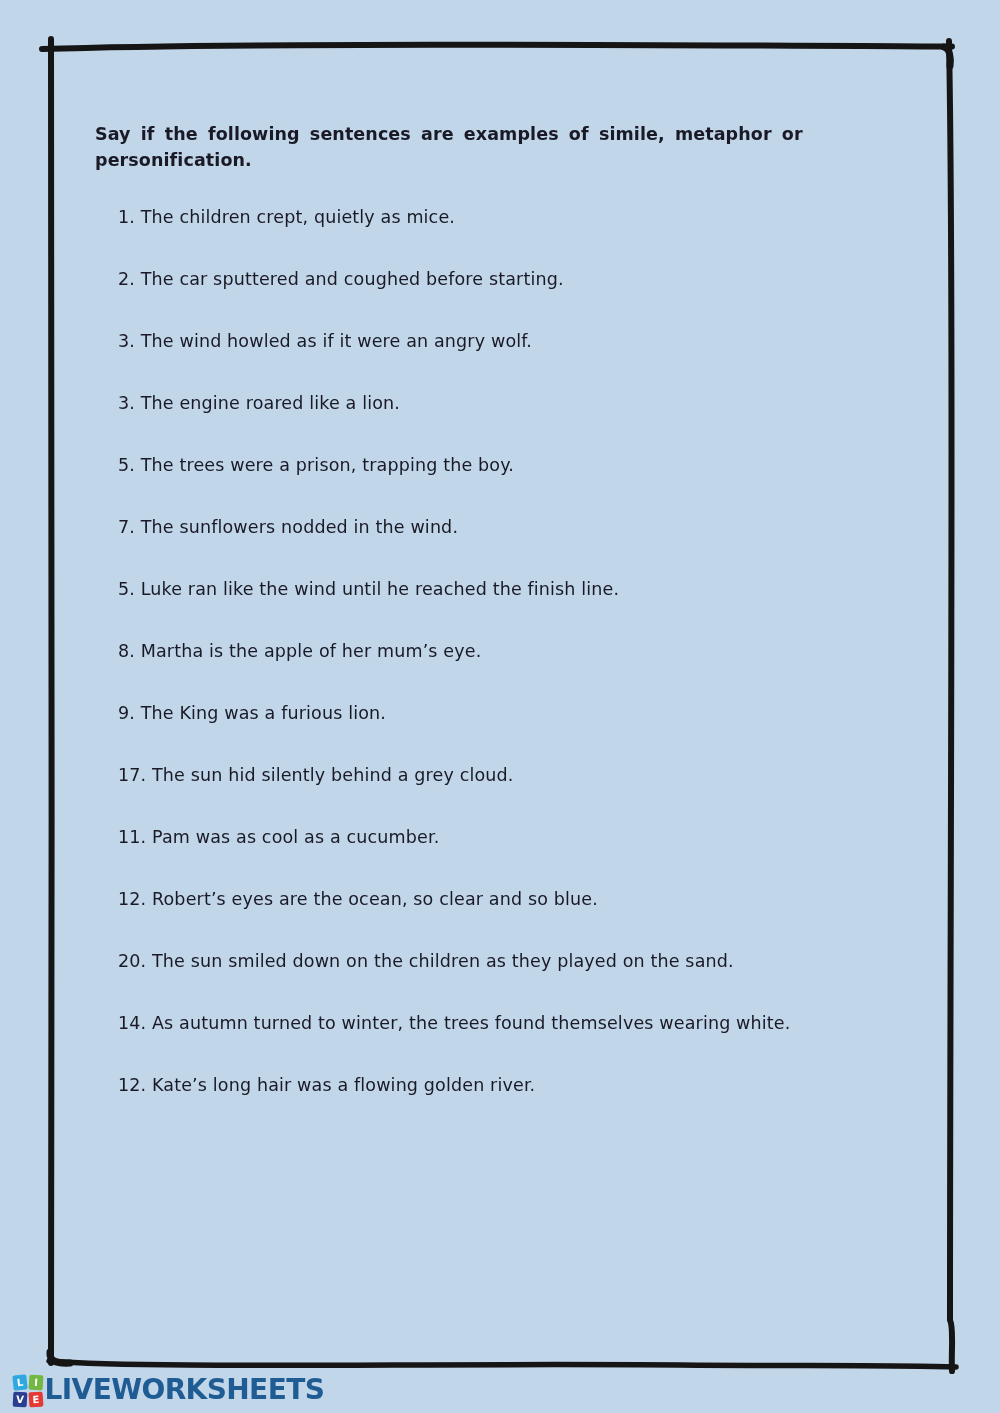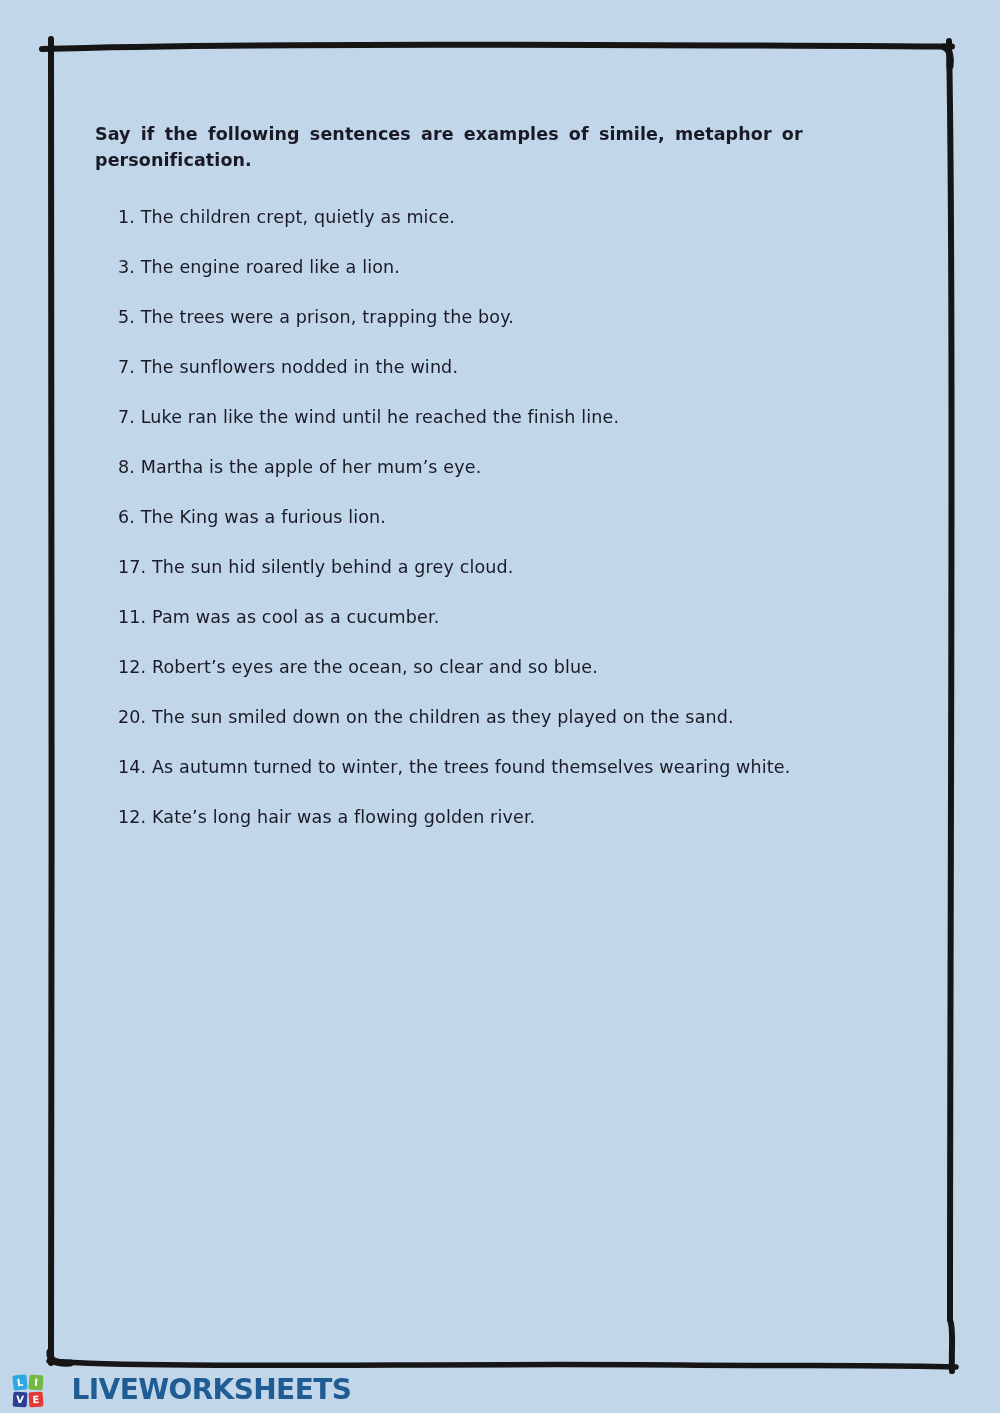"1. The children crept, quietly" .sentences { gap: 29px -> 41px }
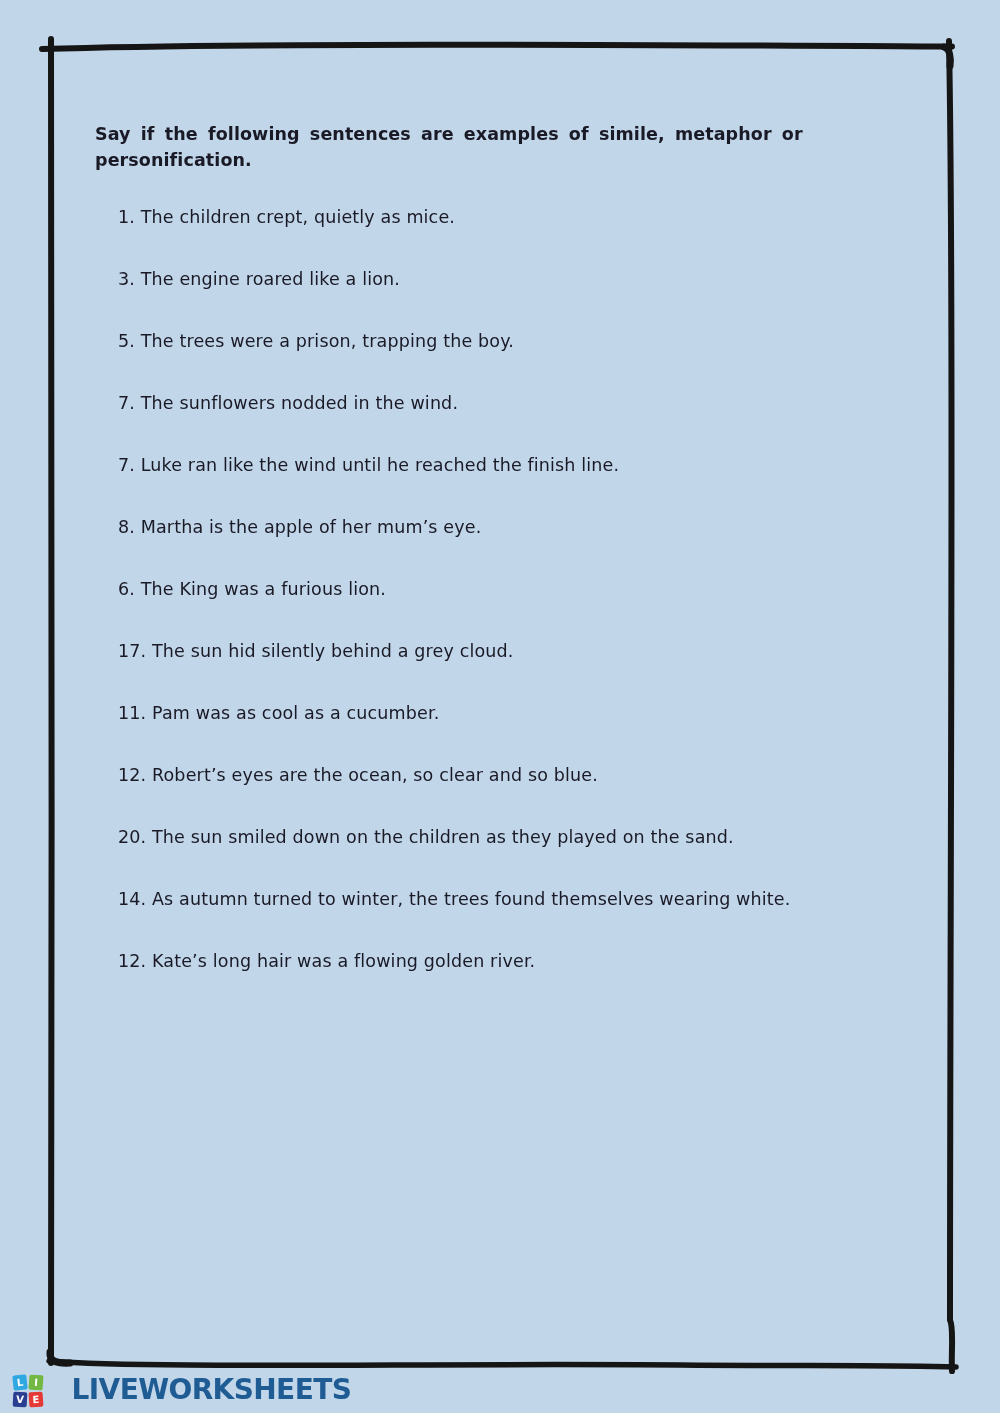"2. The car sputtered and" div.sentence { html: none -> <div>2. The car sputtered and coughed before starting.</div> }
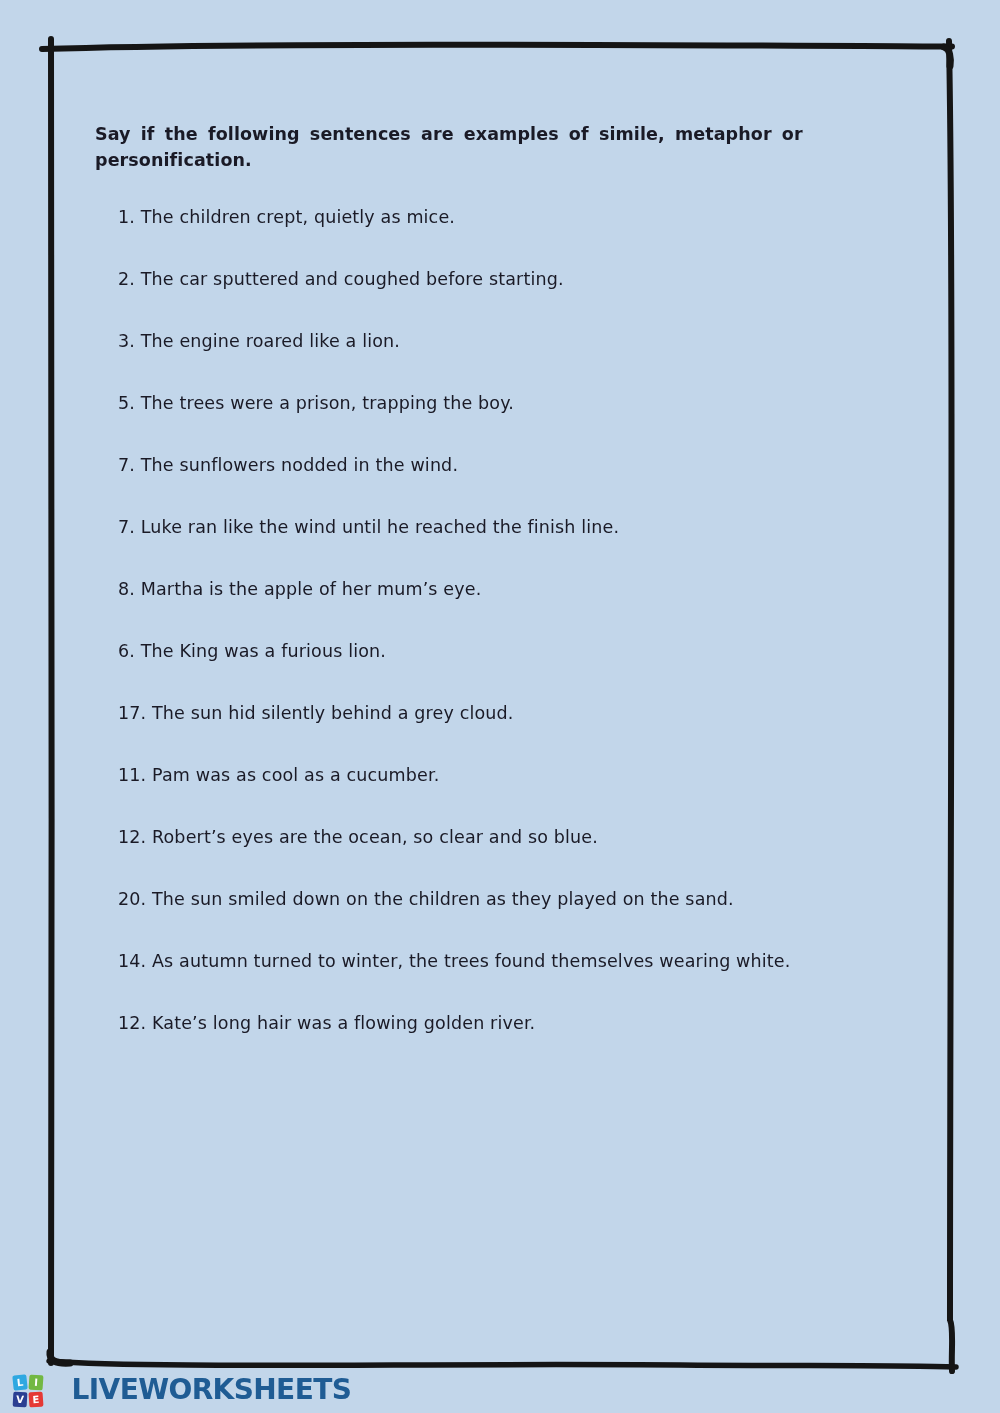"3. The wind howled as" div.sentence { html: none -> <div>3. The wind howled as if it were an angry wolf.</div> }
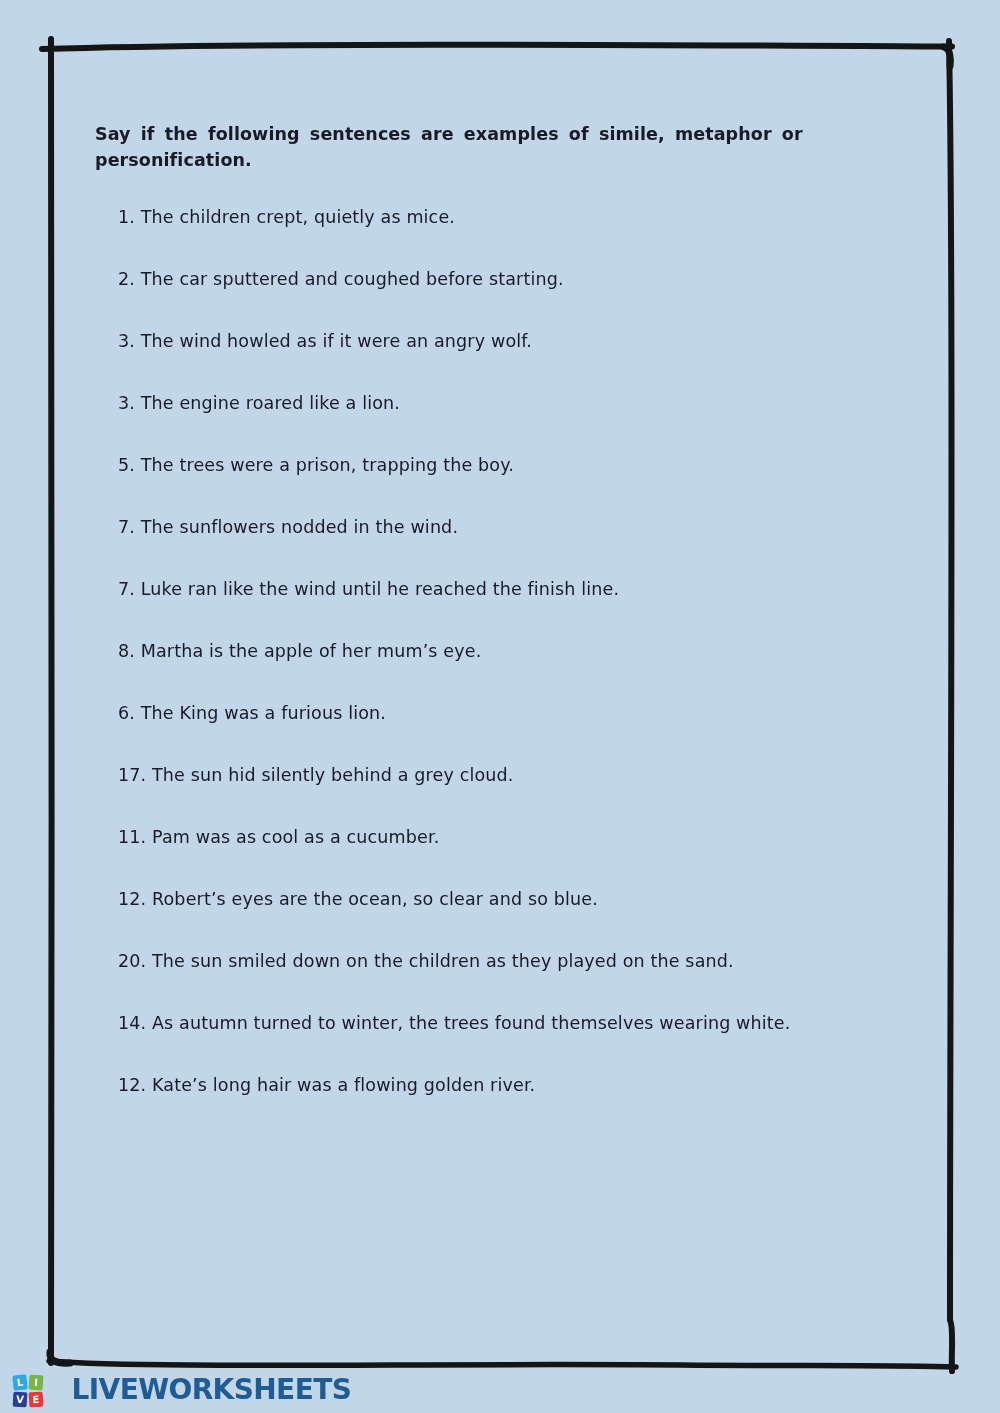"7. Luke ran like the" div.sentence { text: 7 -> 5 }
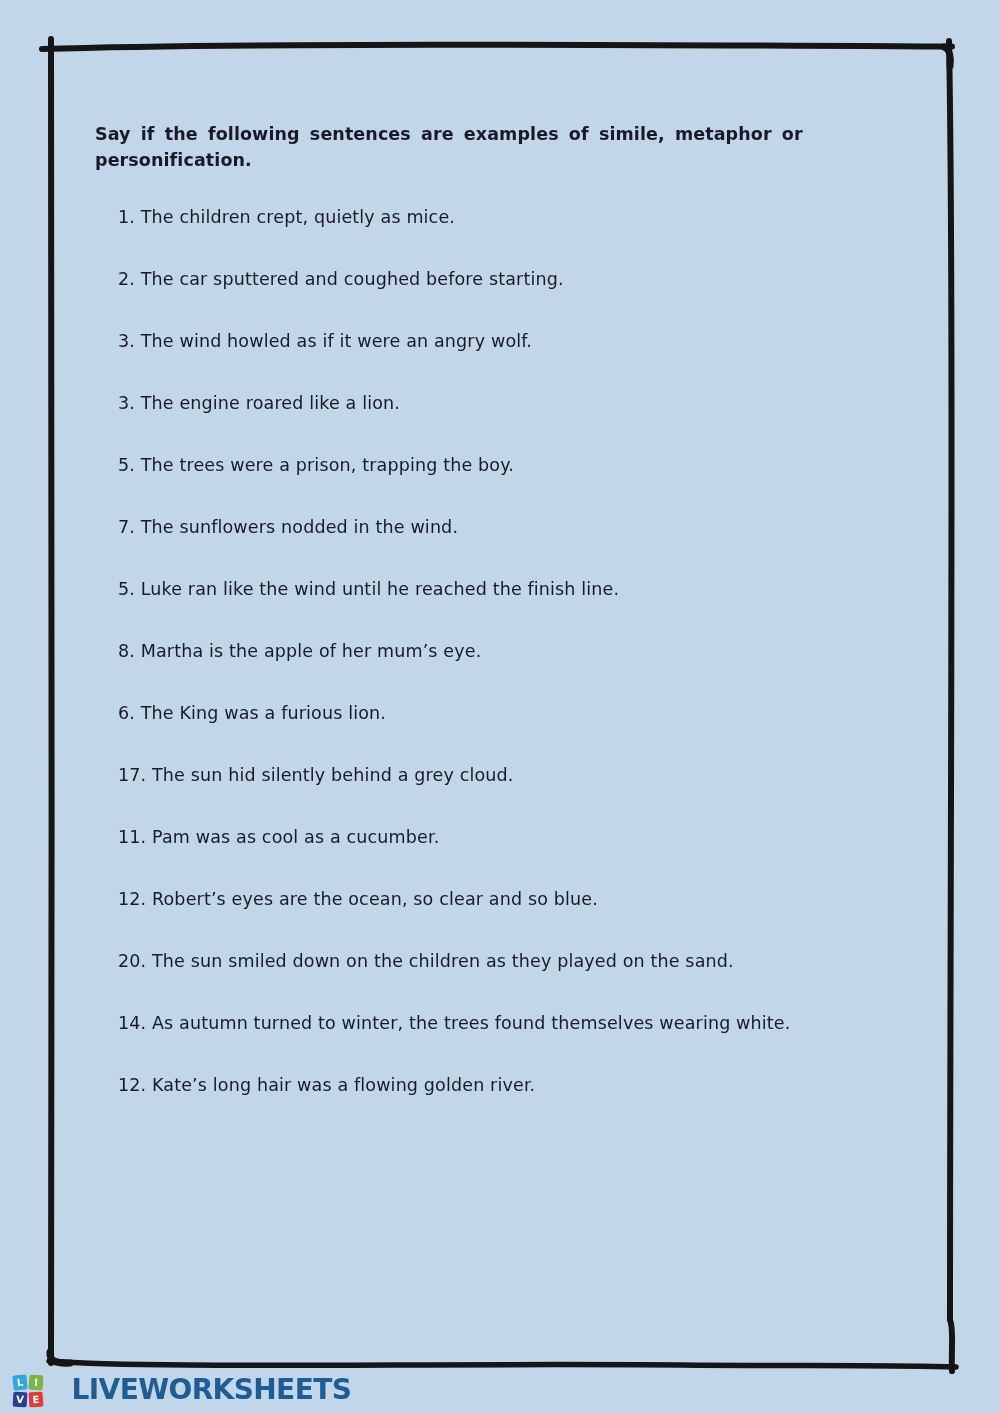"6. The King was a" div.sentence { text: 6 -> 9 }
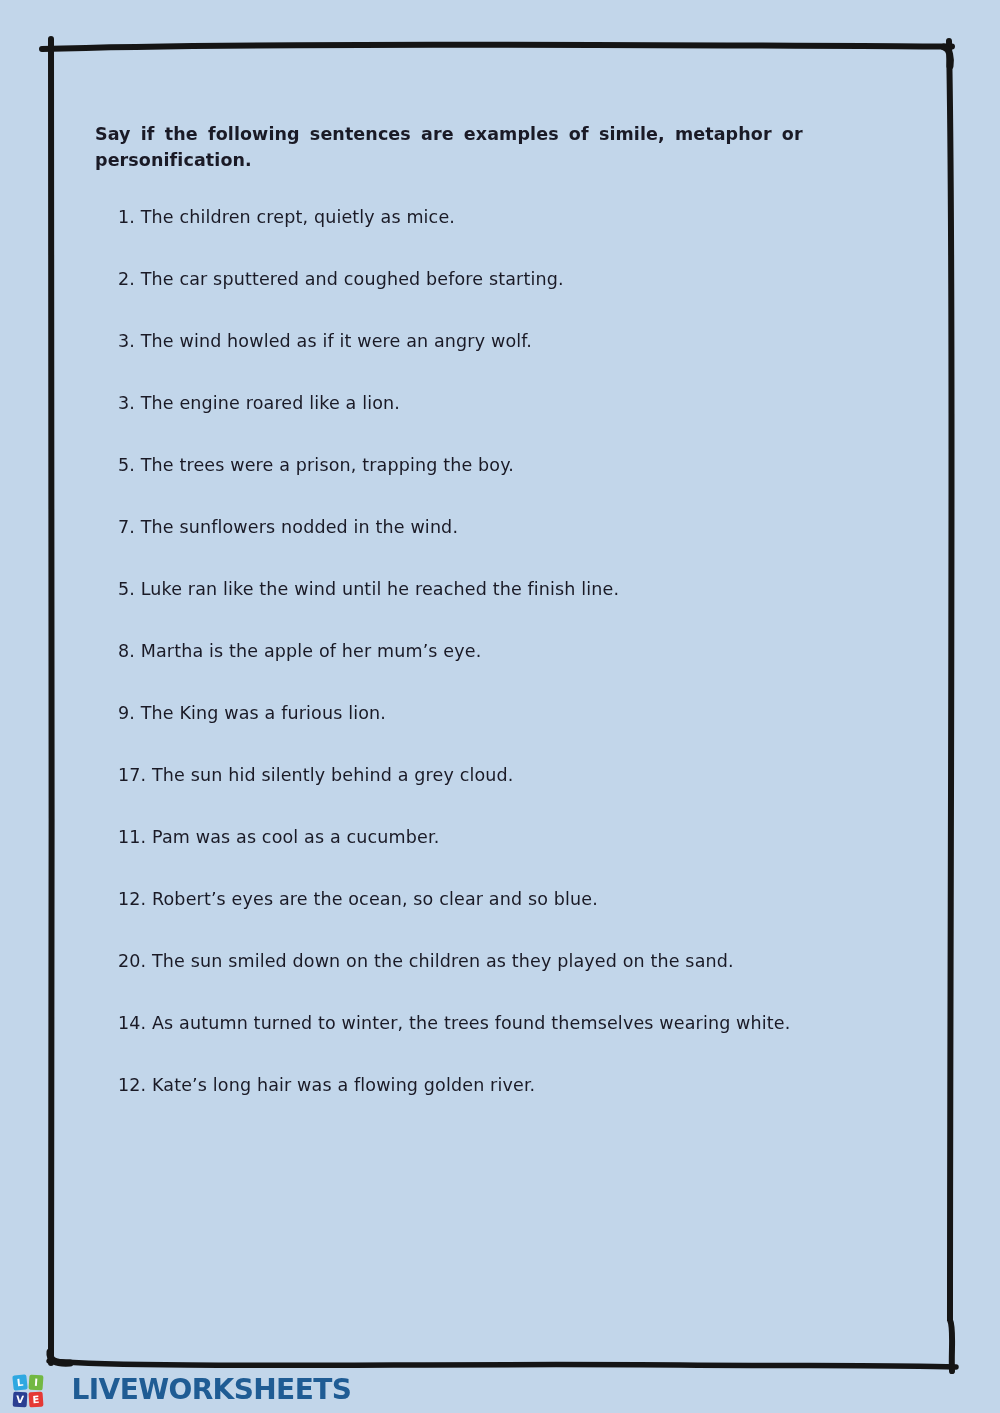"LIVEWORKSHEETS" .wordmark { padding-left: 27px -> none }
